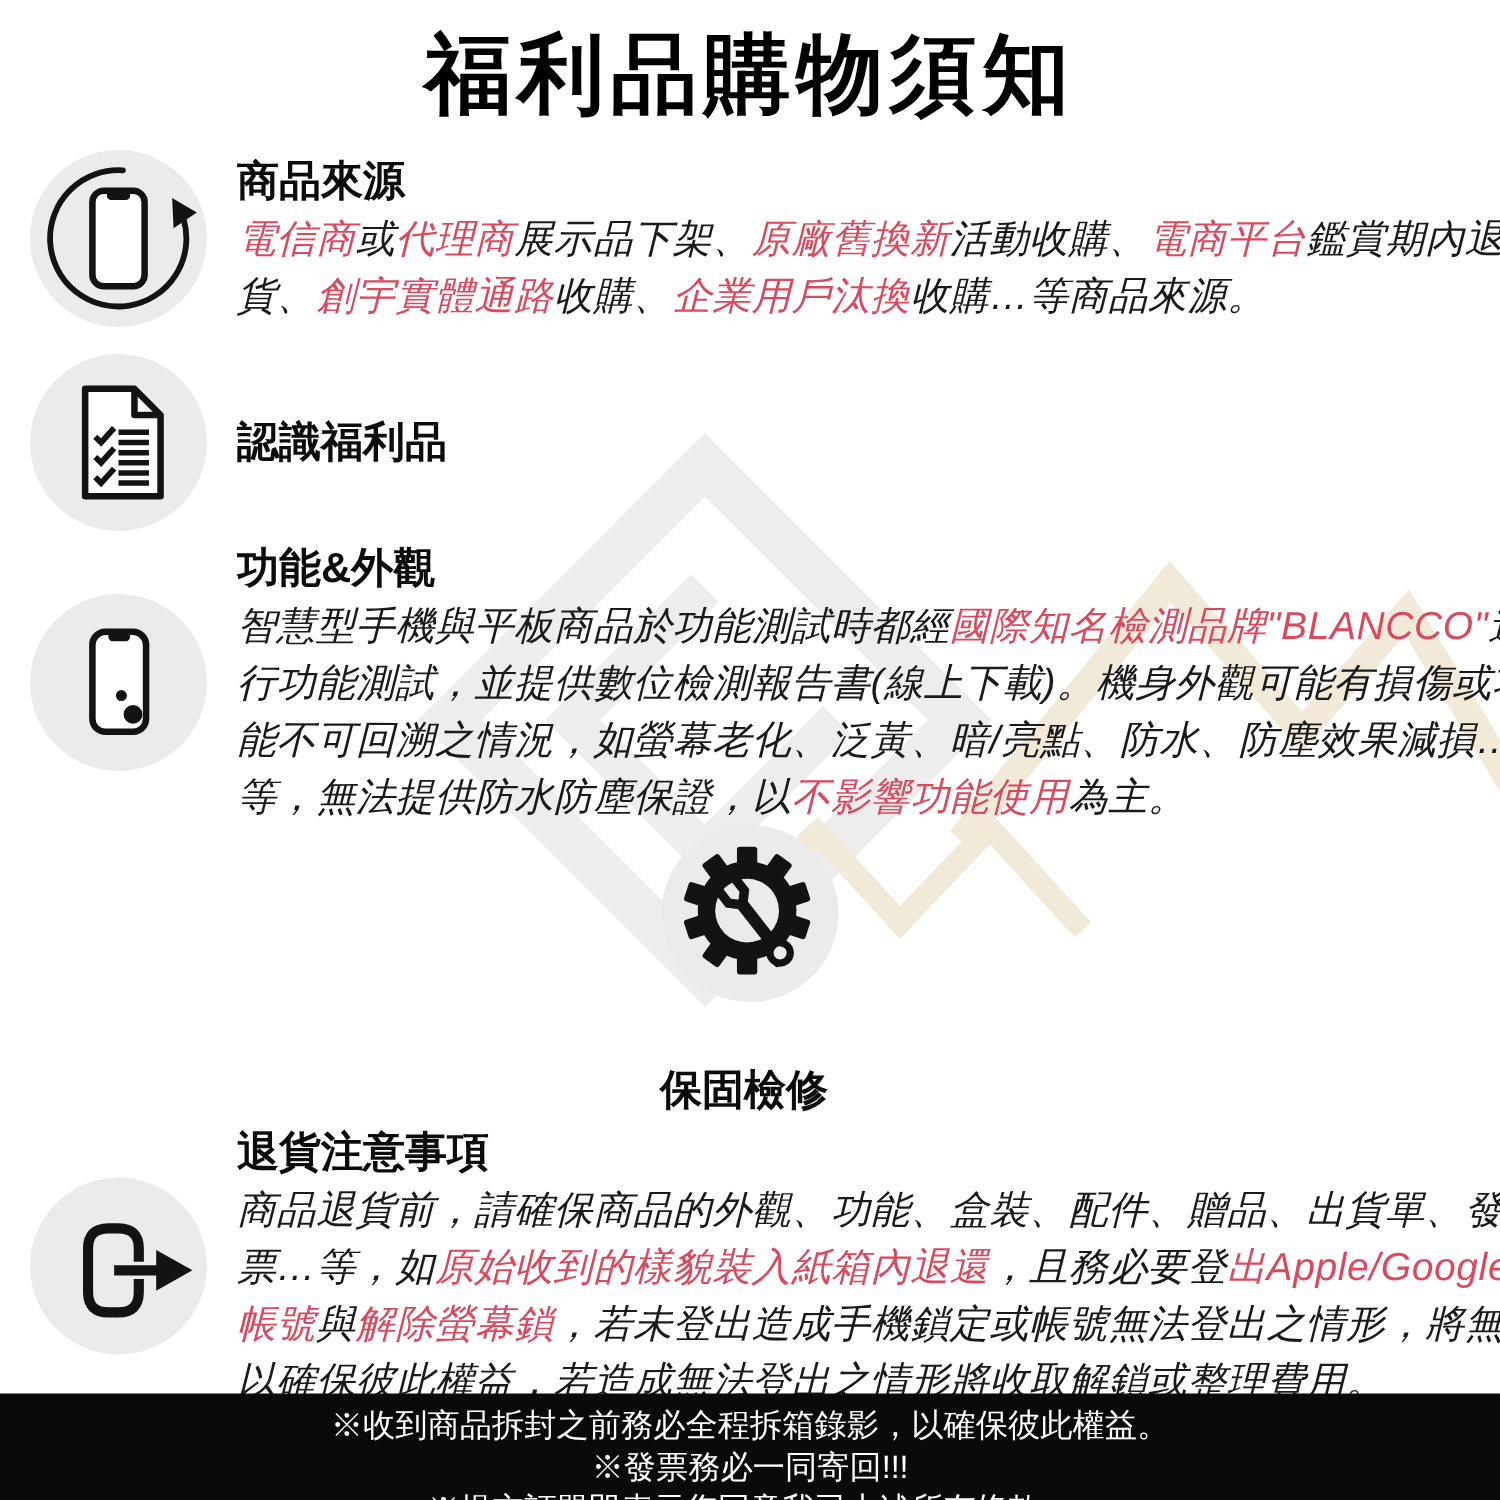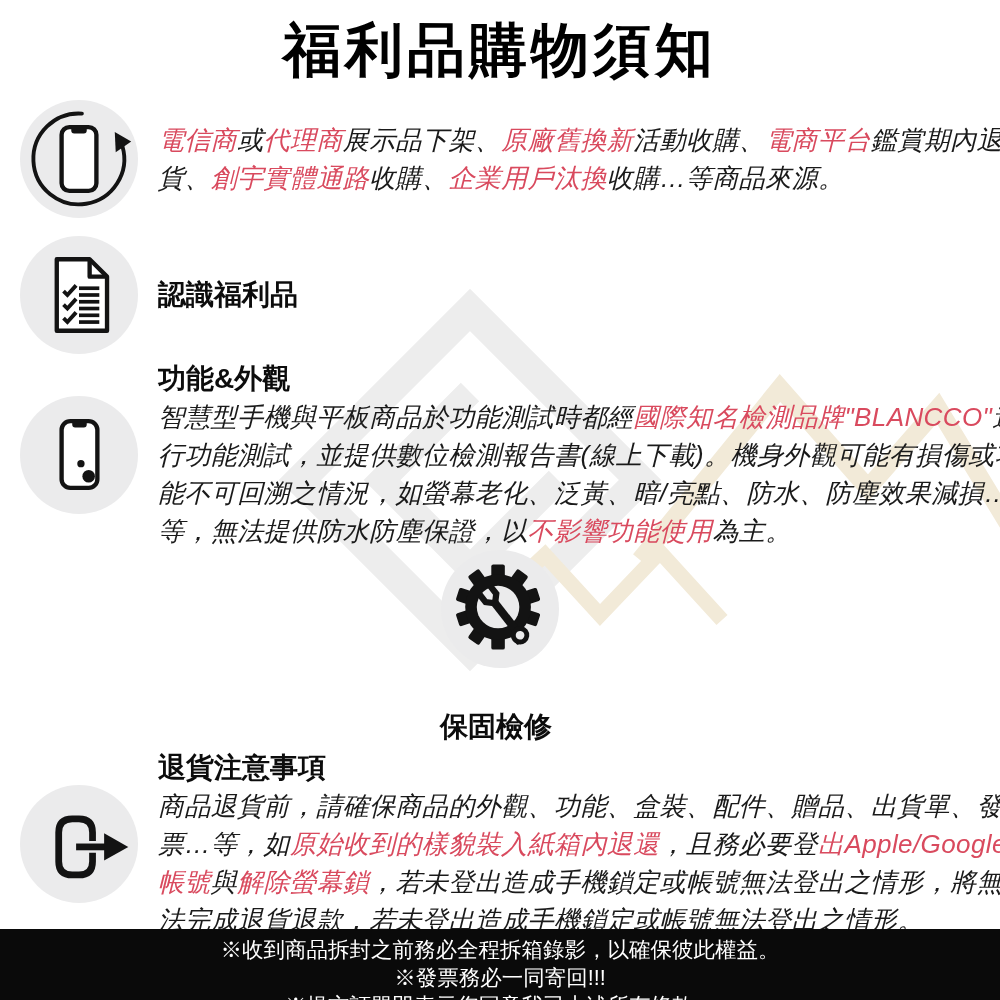"商品來源" h2.heading { html: none -> <h2>商品來源</h2> }
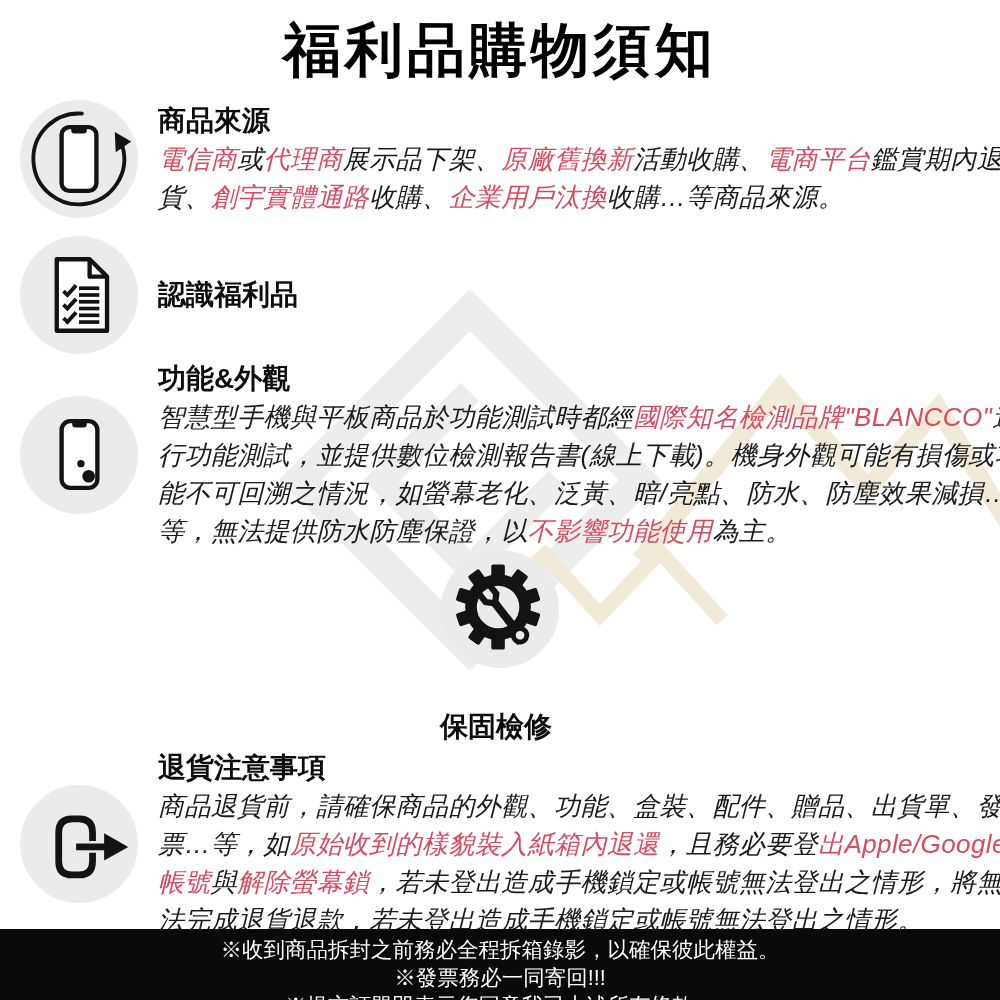"法完成退貨退款，若未登出造成手機鎖定或帳號無法登出之情形。" span { text: 法完成退貨退款，若未登出造成手機鎖定或帳號無法登出之情形 -> 以確保彼此權益，若造成無法登出之情形將收取解鎖或整理費用 }
